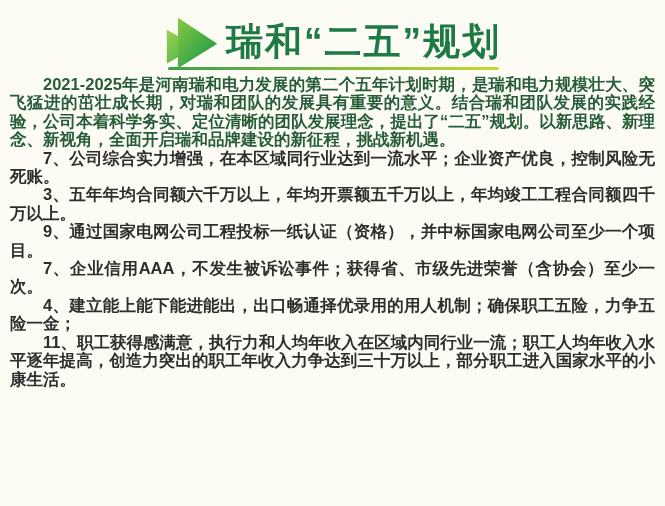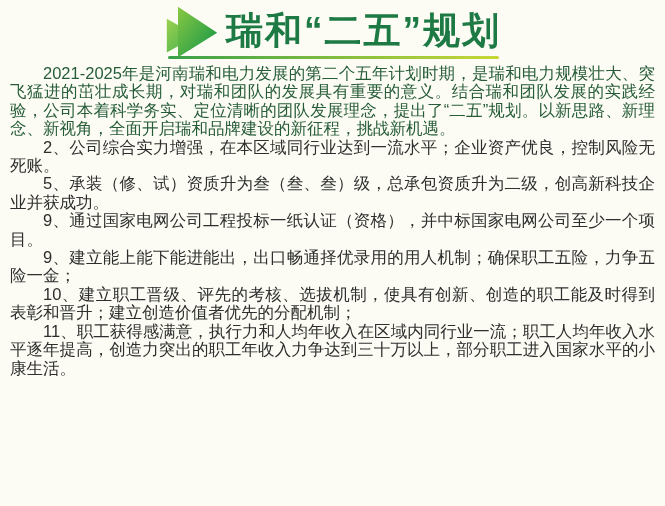"瑞和“二五”规划" .header { padding-top: 4px -> 15px }
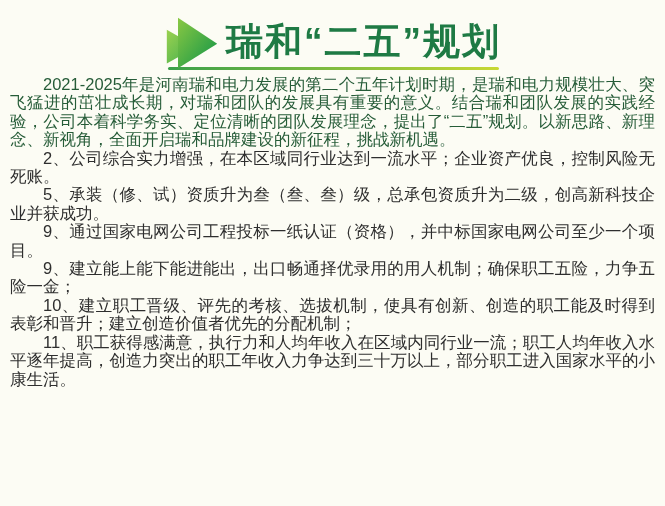"2021-2025年是河南瑞和电力发展的第二个五年计划时期，是瑞和电力规模壮大、" .para { font-weight: normal -> bold }
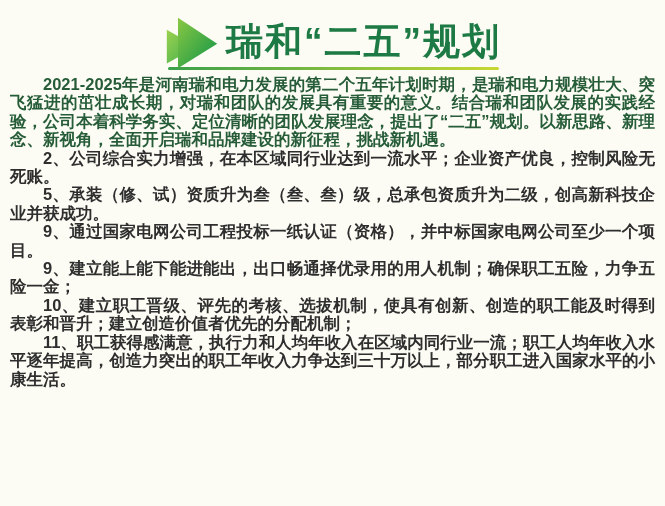"2、公司综合实力增强，在本区域同行业达到一流水平；企业资产优良，控制风险无死账。" p.para { text: 2 -> 7 }
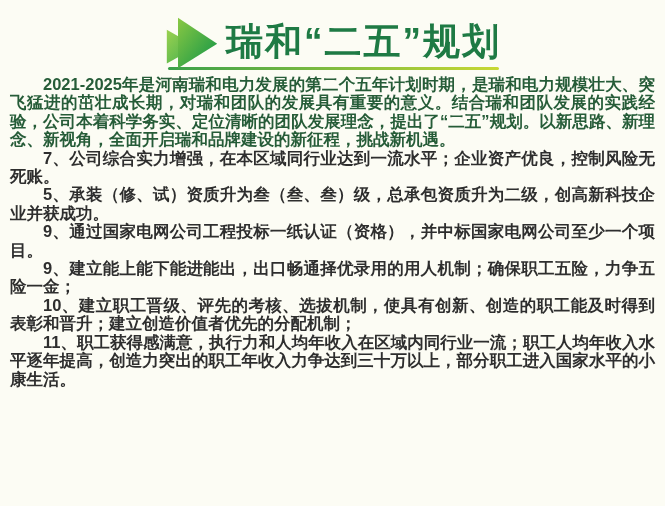"3、五年年均合同额六千万以上，年均开票额五千万以上，年均竣工工程合同额四千万以上" p.para { html: none -> <p>3、五年年均合同额六千万以上，年均开票额五千万以上，年均竣工工程合同额四千万以上。</p> }
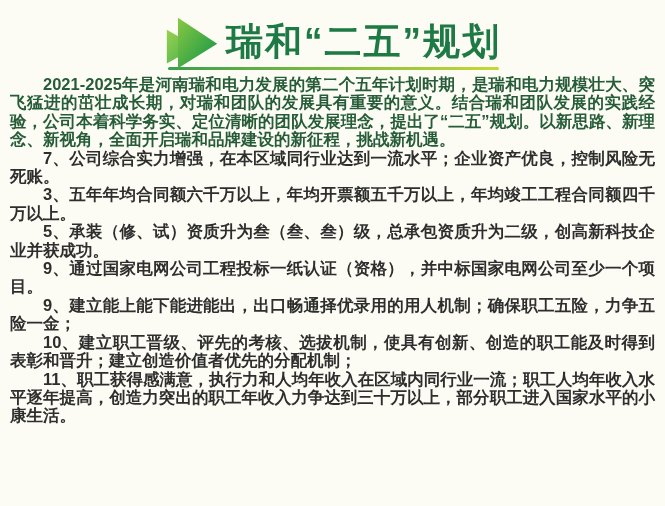"5、承装（修、试）资质升为叁（叁、叁）级，总承包资质升为二级，创高新科技企业并获" p.para { html: <p>5、承装（修、试）资质升为叁（叁、叁）级，总承包资质升为二级，创高新科技企业并获成功。</p> -> none }
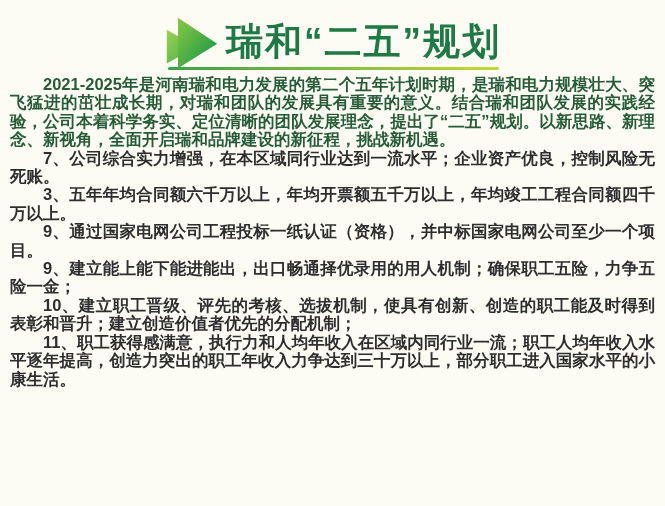"7、企业信用AAA，不发生被诉讼事件；获得省、市级先进荣誉（含协会）至少一次。" p.para { html: none -> <p>7、企业信用AAA，不发生被诉讼事件；获得省、市级先进荣誉（含协会）至少一次。</p> }
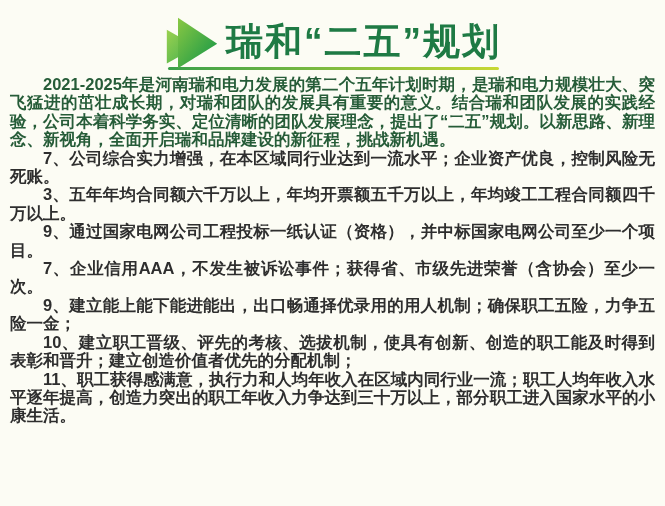"9、建立能上能下能进能出，出口畅通择优录用的用人机制；确保职工五险，力争五险一金" p.para { text: 9 -> 4 }
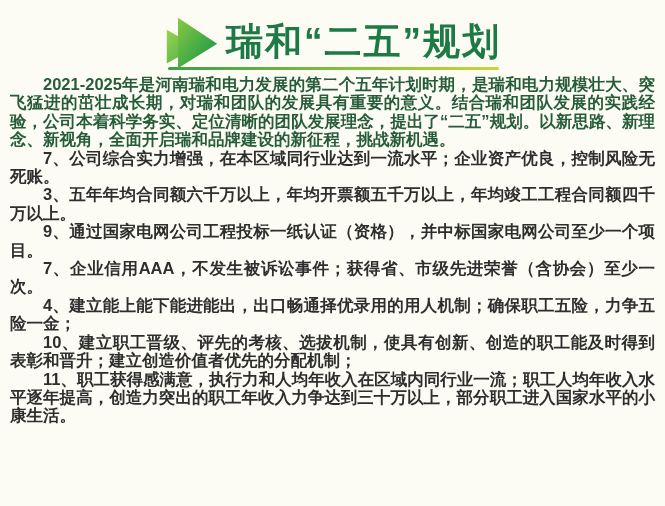"10、建立职工晋级、评先的考核、选拔机制，使具有创新、创造的职工能及时得到表彰和" p.para { html: <p>10、建立职工晋级、评先的考核、选拔机制，使具有创新、创造的职工能及时得到表彰和晋升；建立创造价值者优先的分配机制；</p> -> none }
